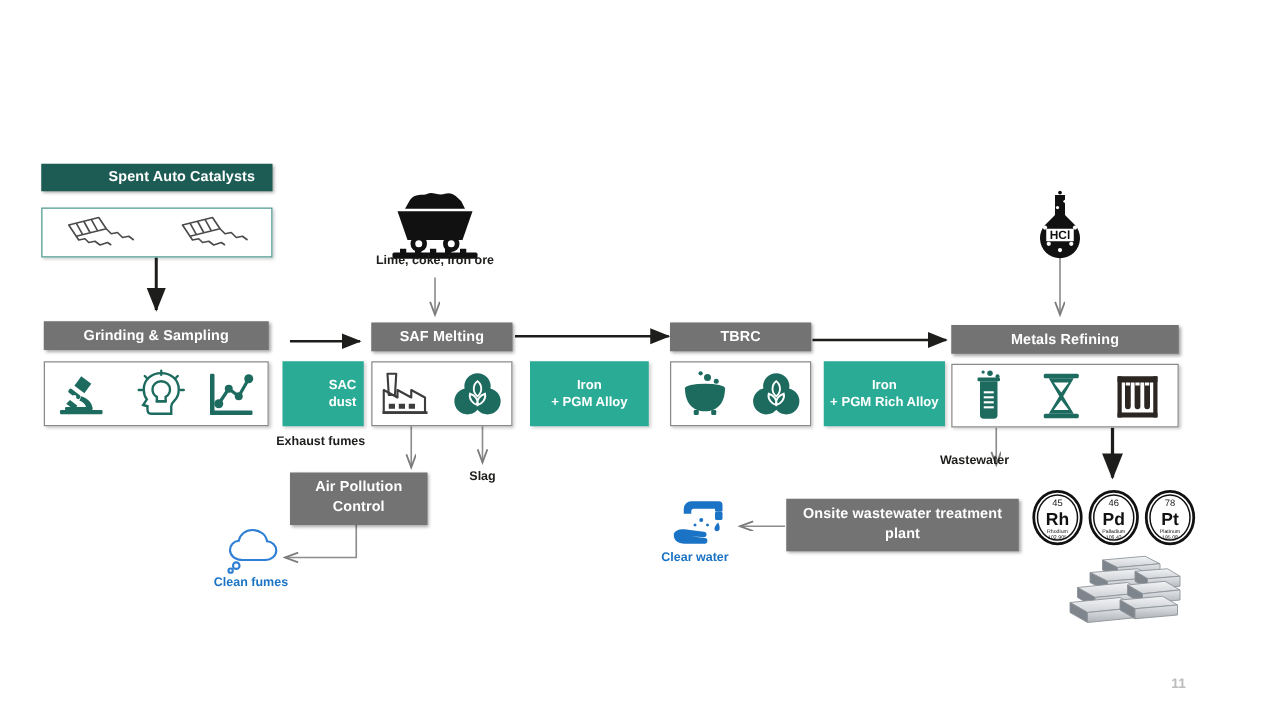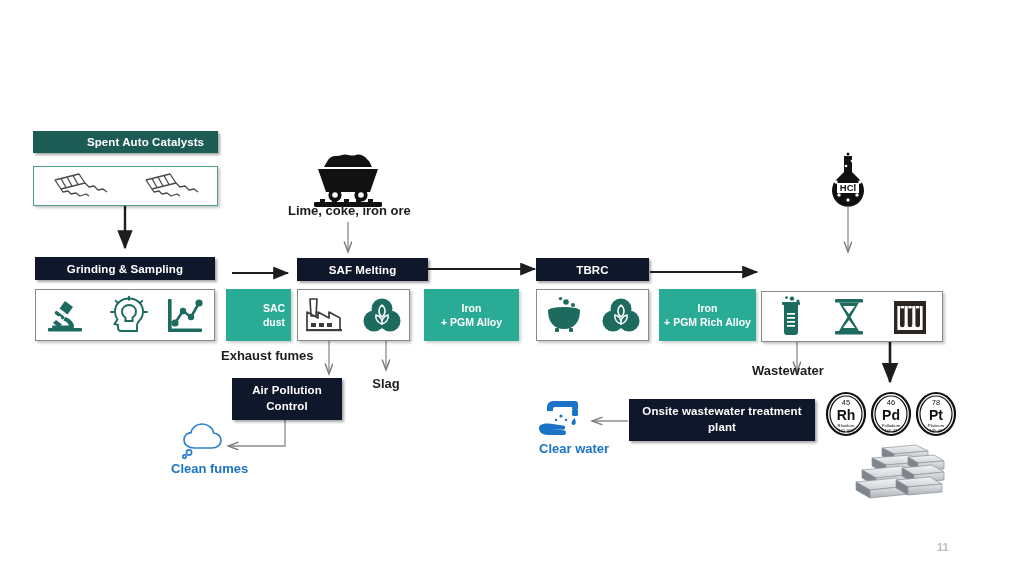"Lime, coke, iron ore" .lbl { font-size: 13px -> 10px }
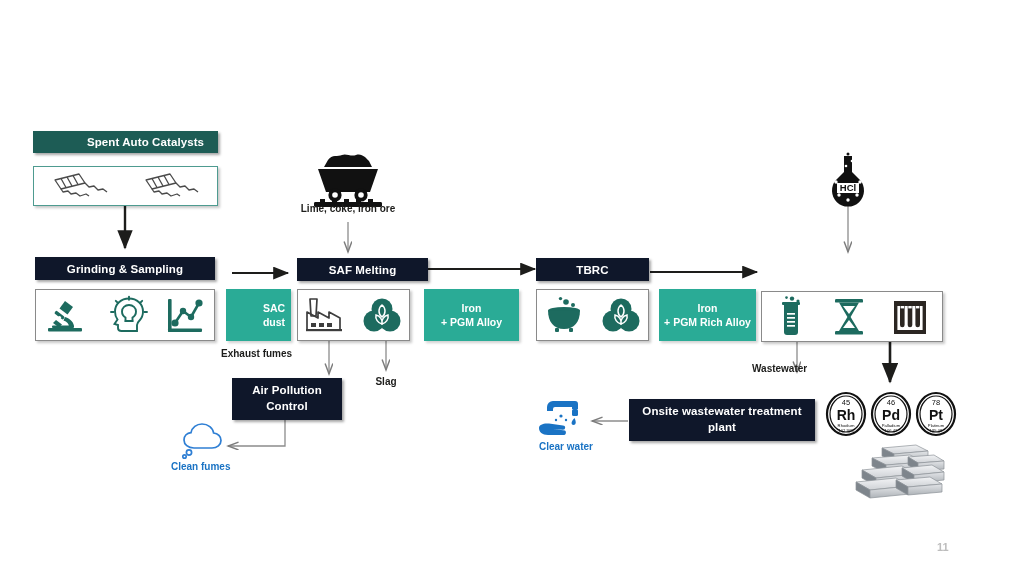"Grinding & Sampling" .hdr.dark { background: #0f172a -> #737373 }
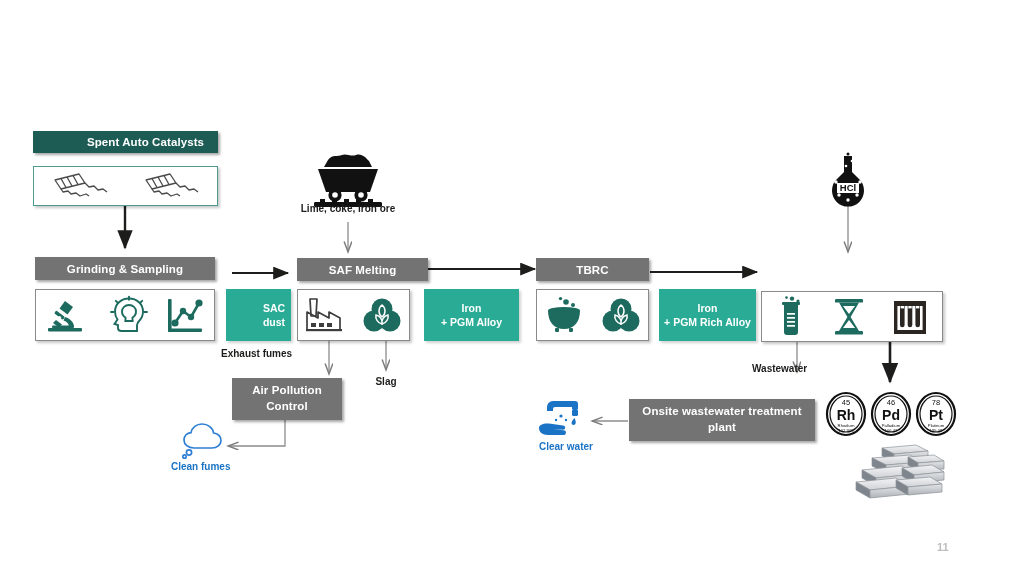"SAF Melting" div.abs { width: 131px -> 113px }
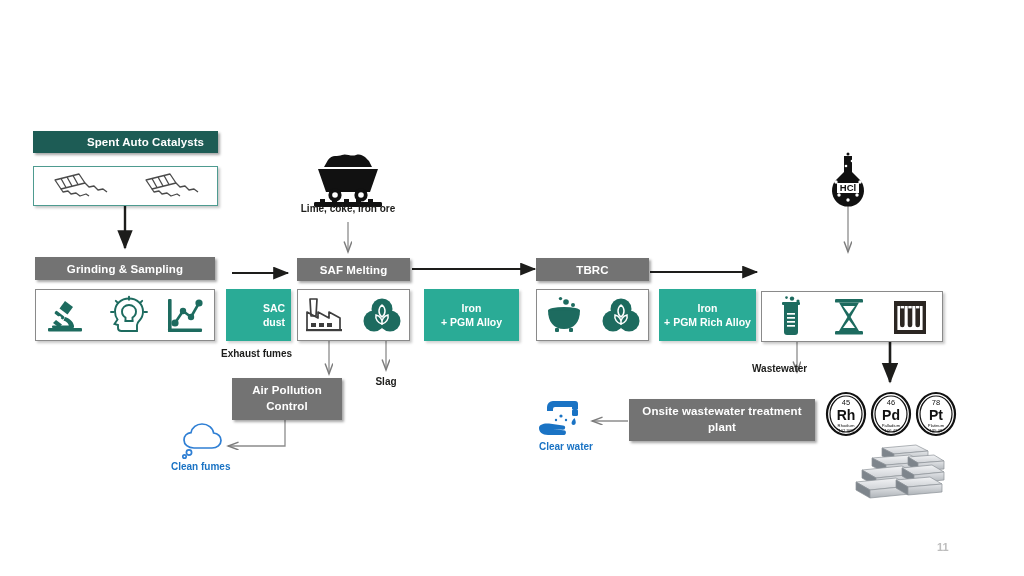"Metals Refining" div.abs { html: none -> <div>Metals Refining</div> }
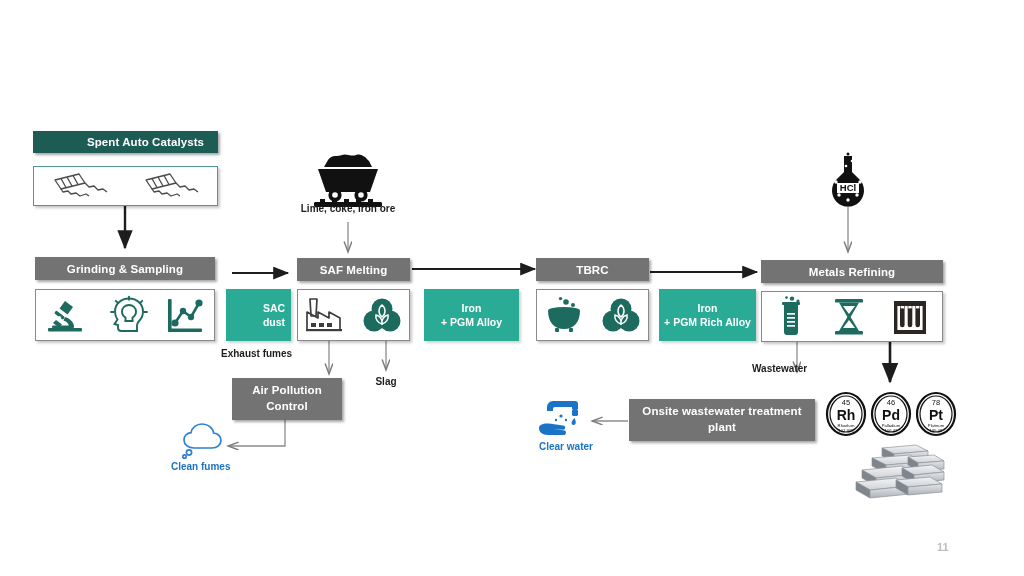"Clear water" div.abs { margin-left: 10px -> none }
